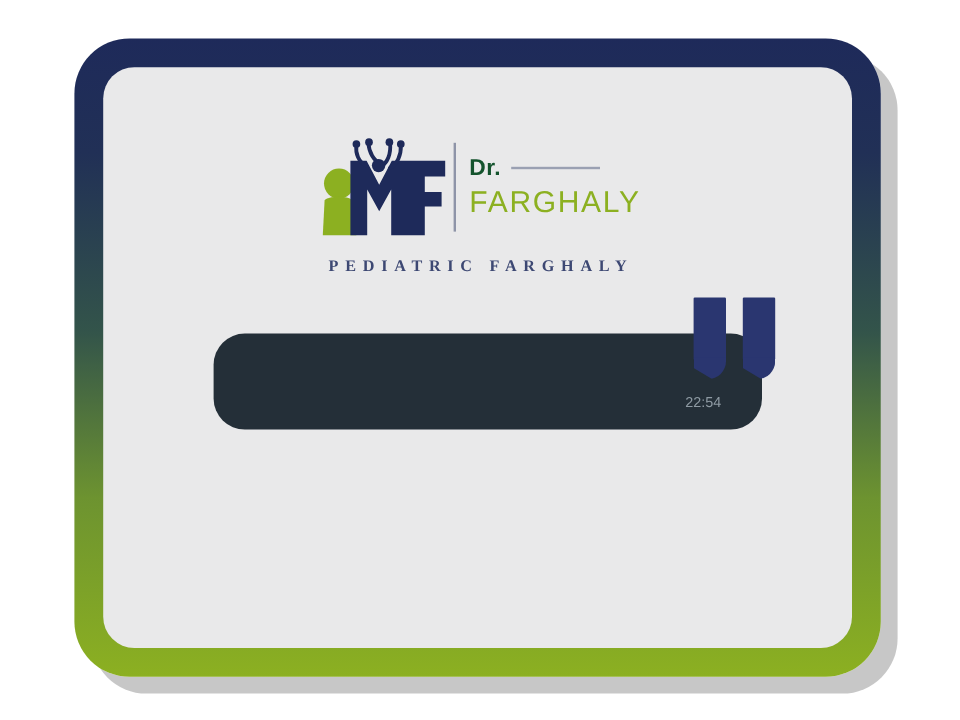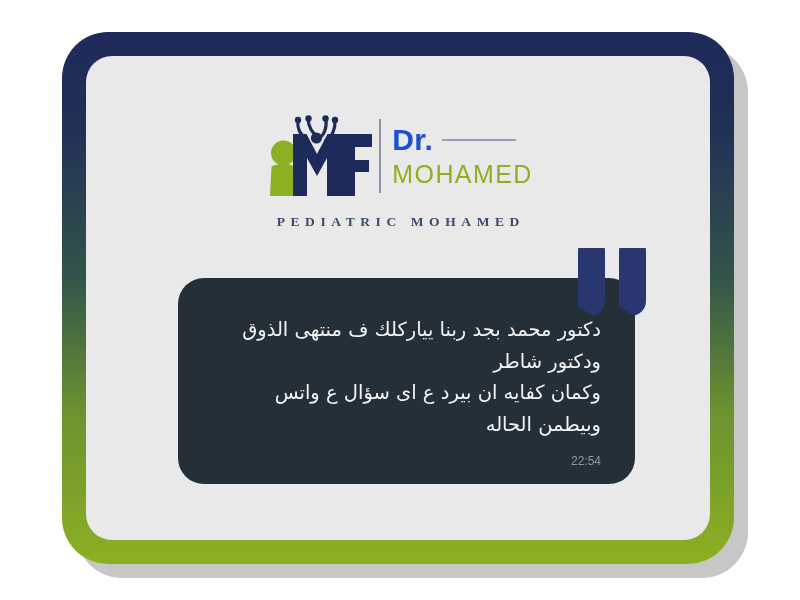"Dr." .logo-dr { color: #1d4ed8 -> #14532d; font-size: 30px -> 19px }
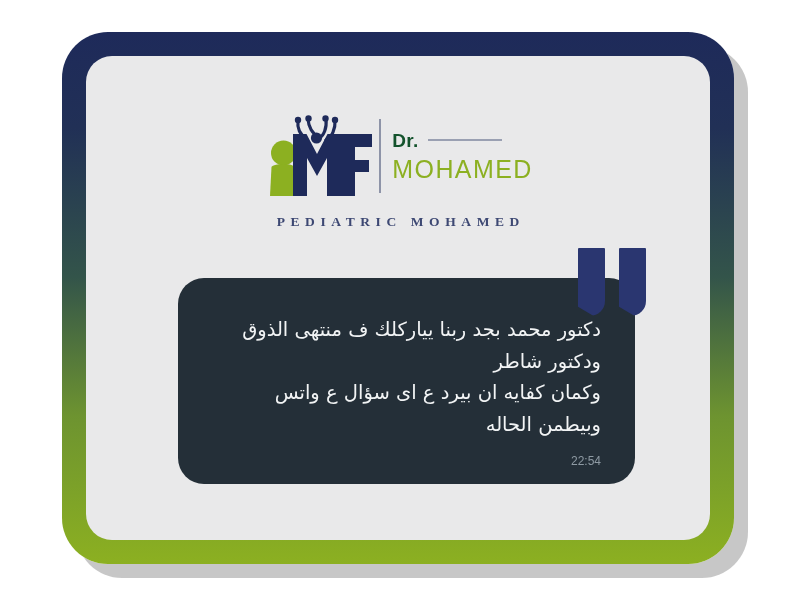"MOHAMED" span.logo-name { text: MOHAMED -> FARGHALY }
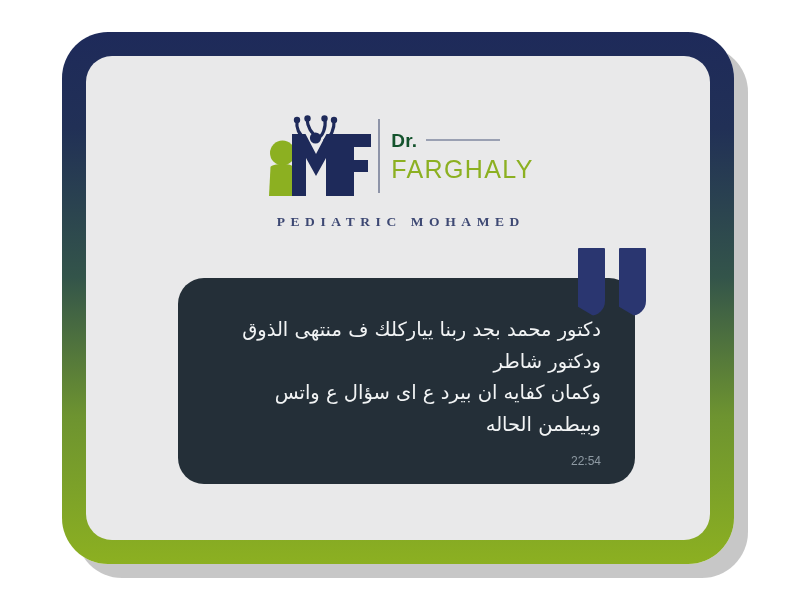"PEDIATRIC MOHAMED" div.logo-tagline { text: MOHAMED -> FARGHALY }
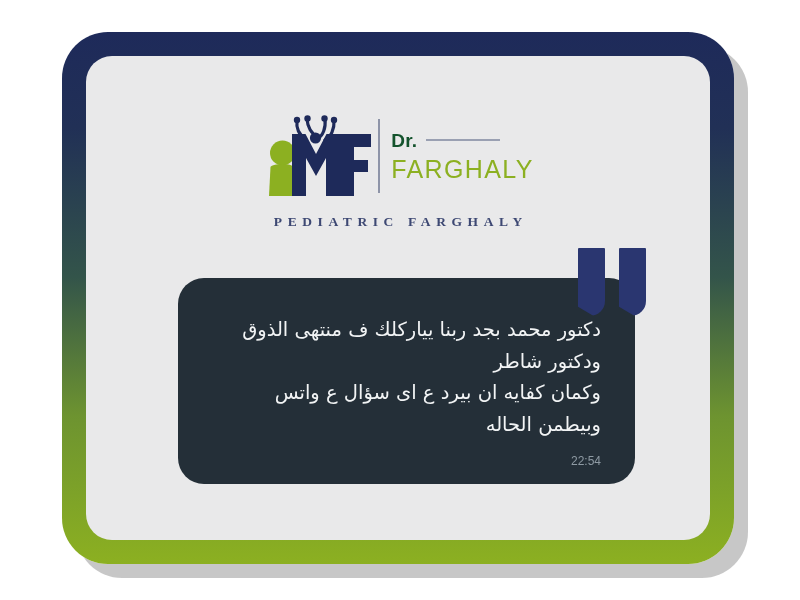"دكتور محمد بجد ربنا يياركلك" p.bubble-text { html: <p>دكتور محمد بجد ربنا يياركلك ف منتهى الذوق ودكتور شاطر وكمان كفايه ان بيرد ع اى سؤال ع واتس وبيطمن الحاله</p> -> none }
